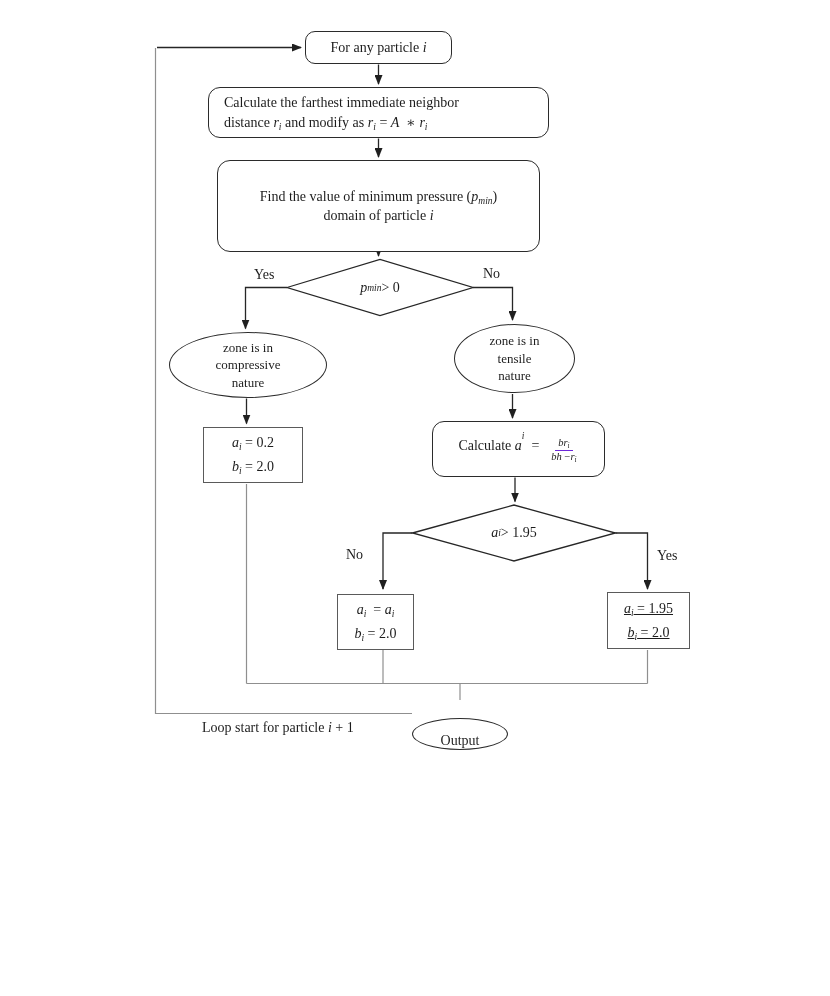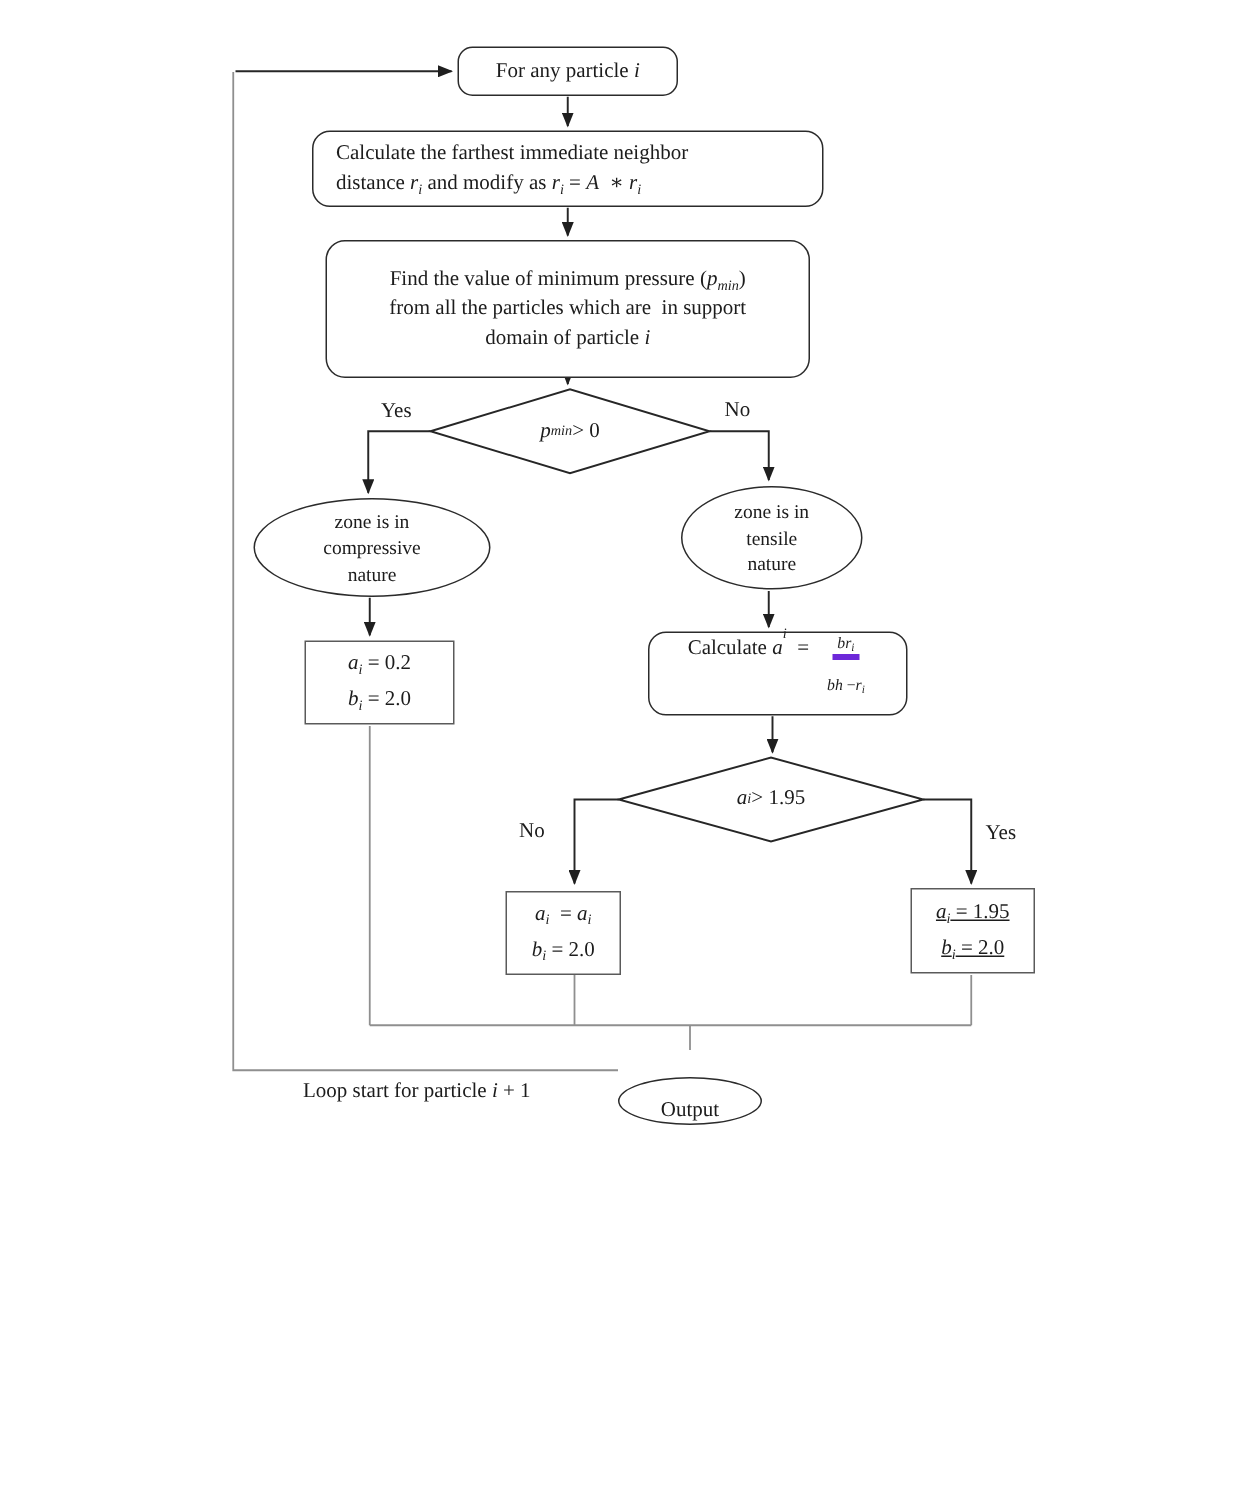"from all the particles which" div.ln { html: <div><span>from all the particles which are in support</span></div> -> none }
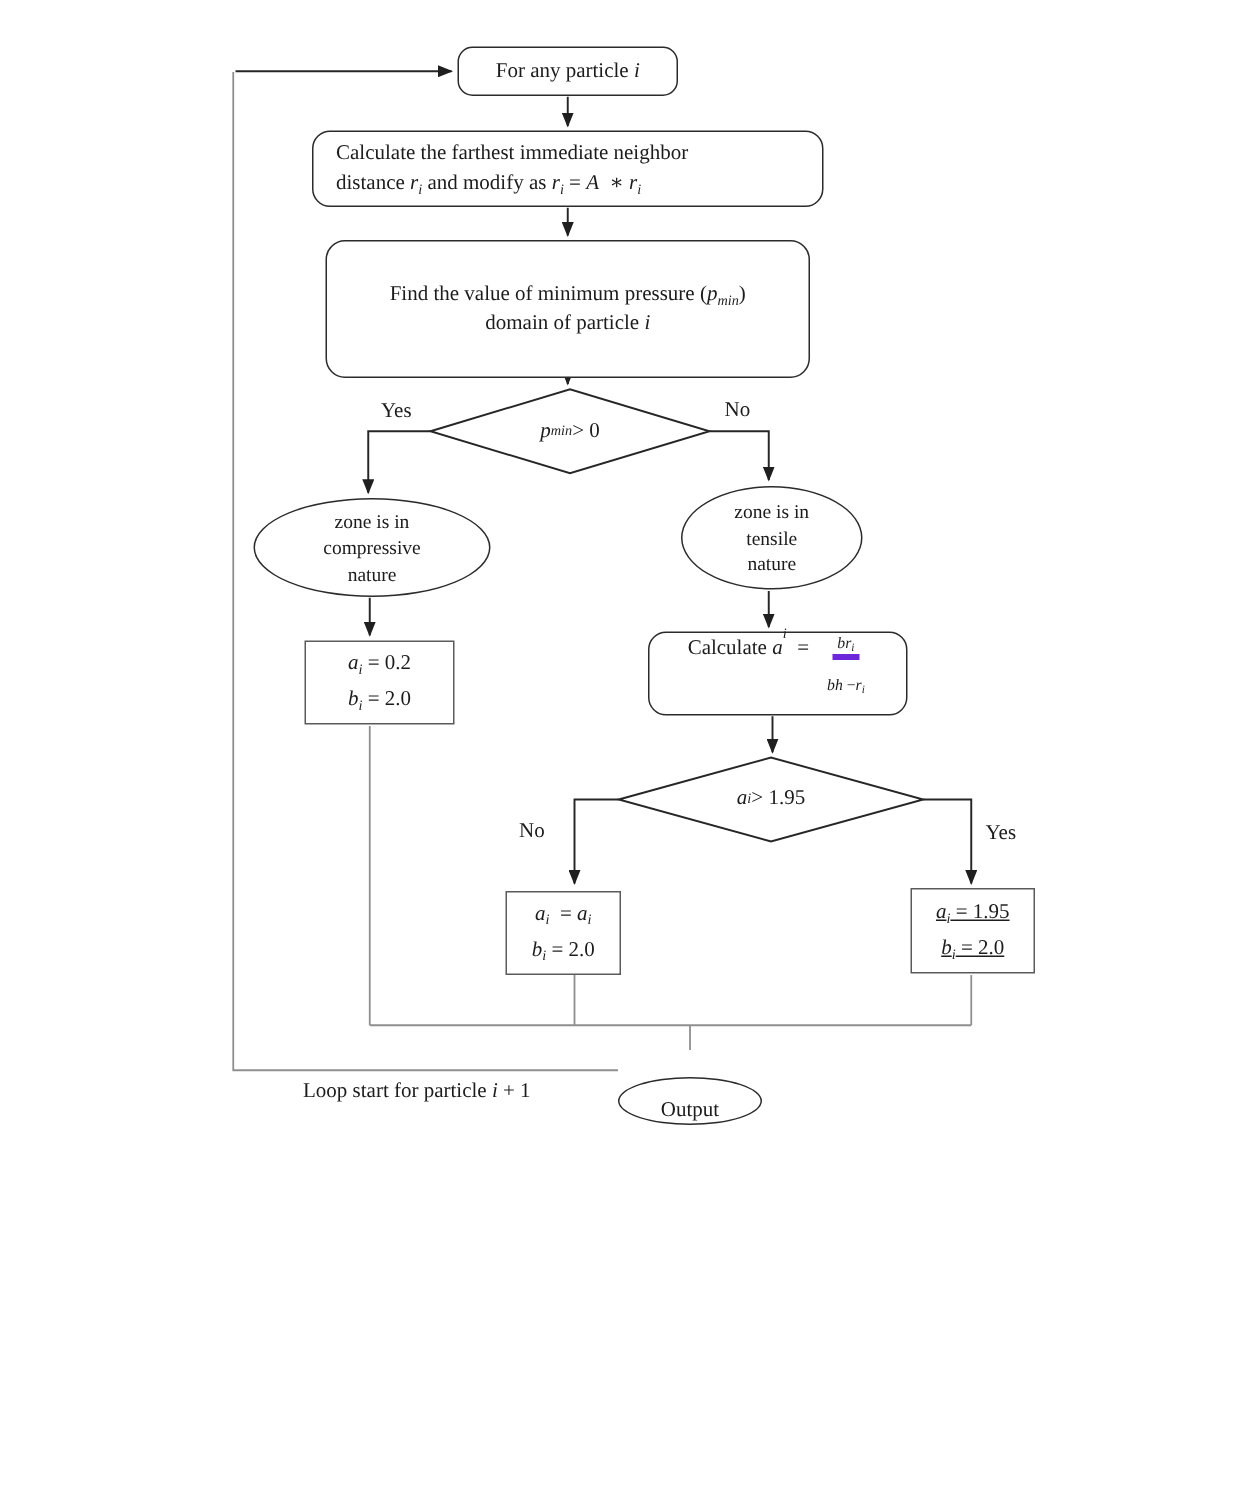"bri" .frac .num { border-bottom: 4px solid #6d28d9 -> 1px solid #6d28d9 }
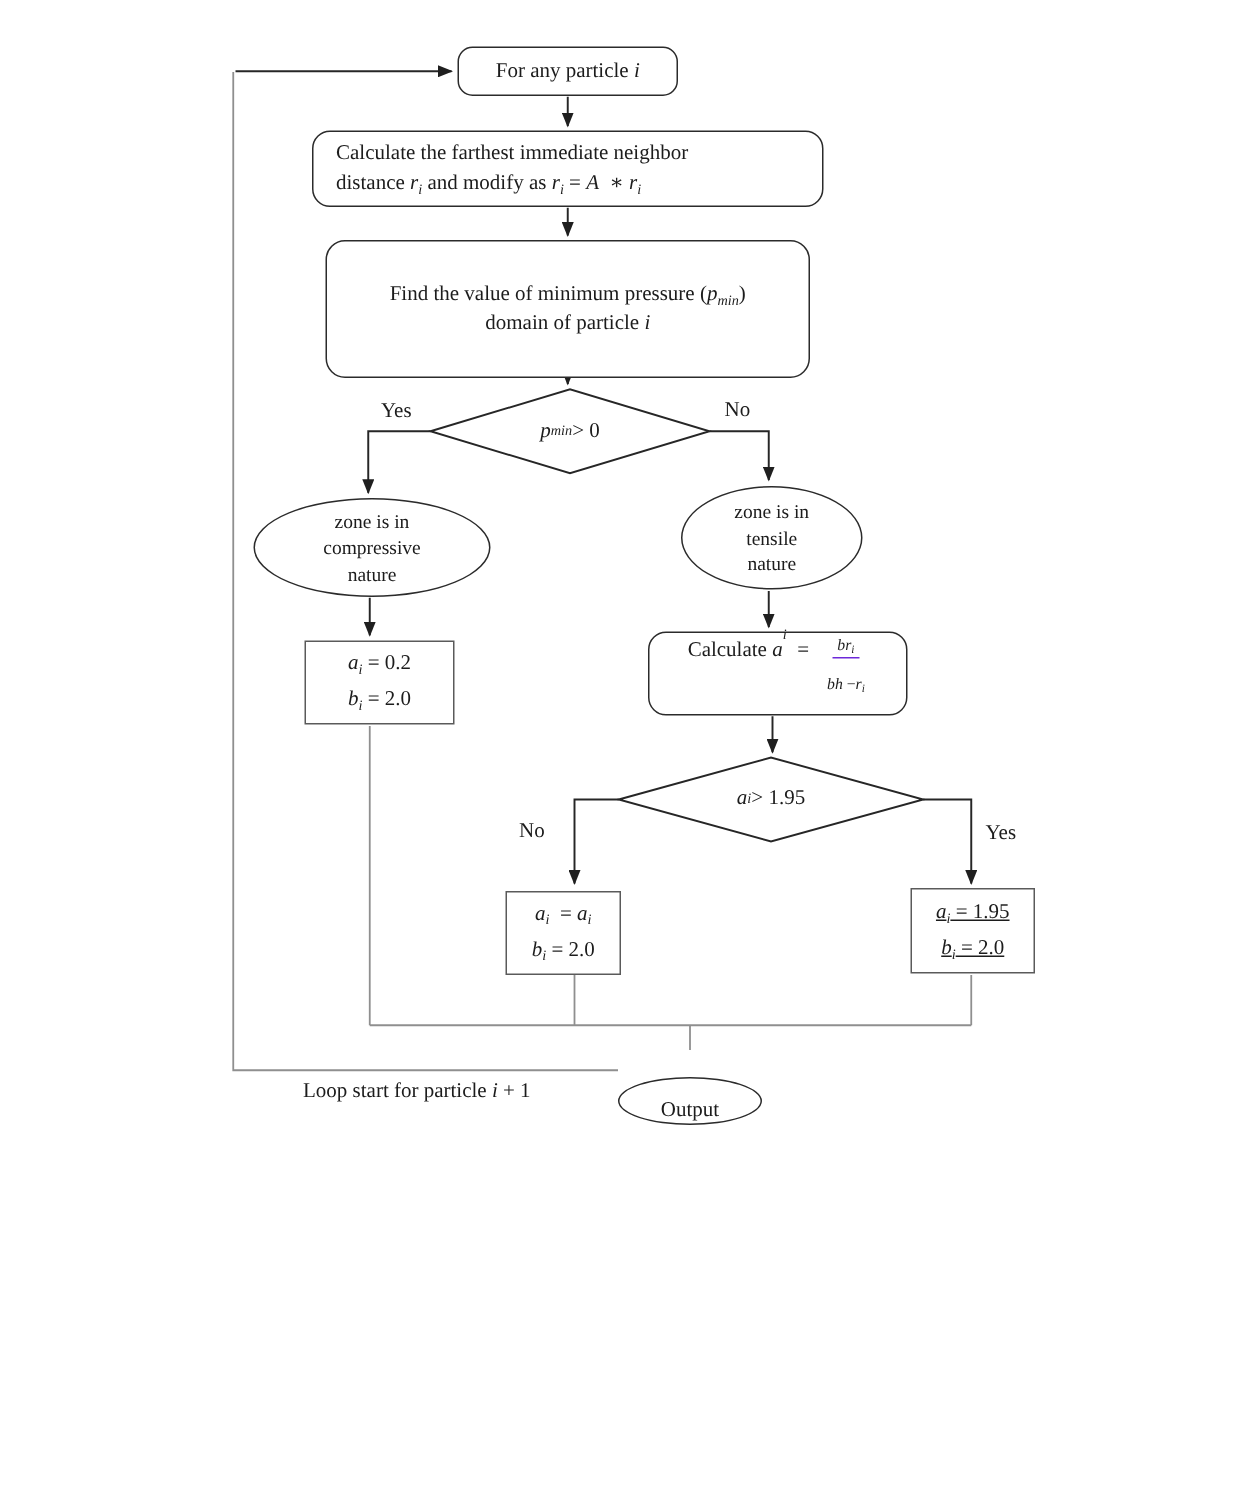"bh −ri" .frac .den { padding: 12px 2px -> 0 2px }
